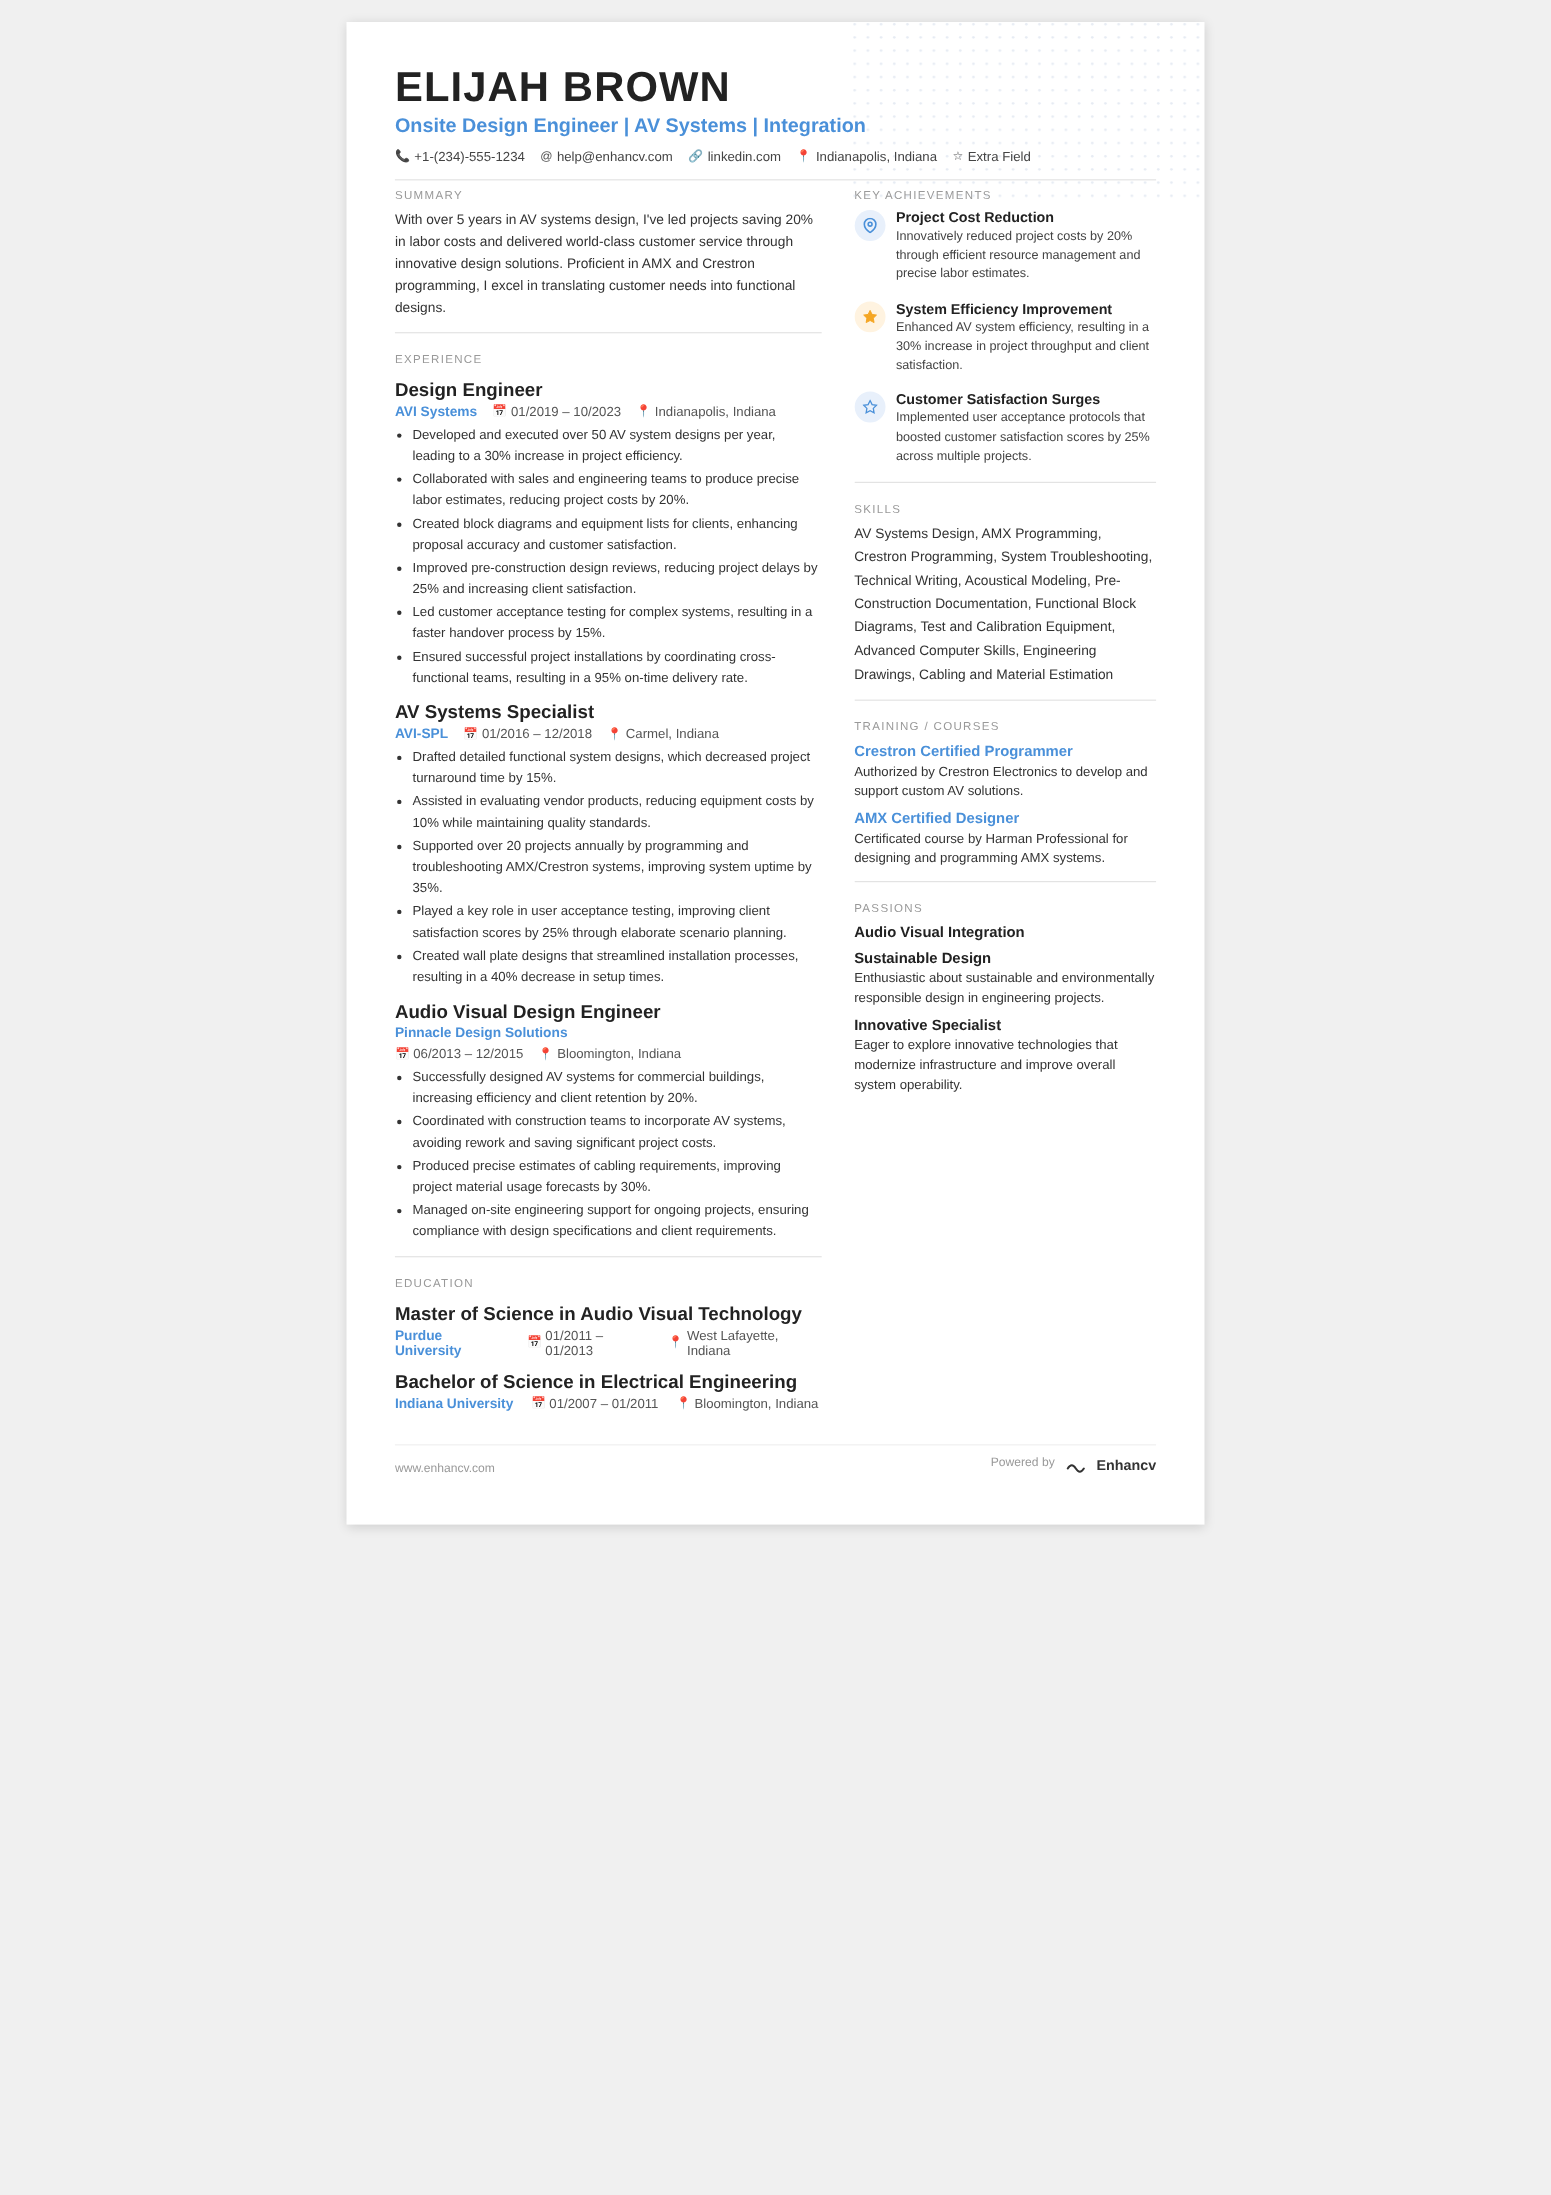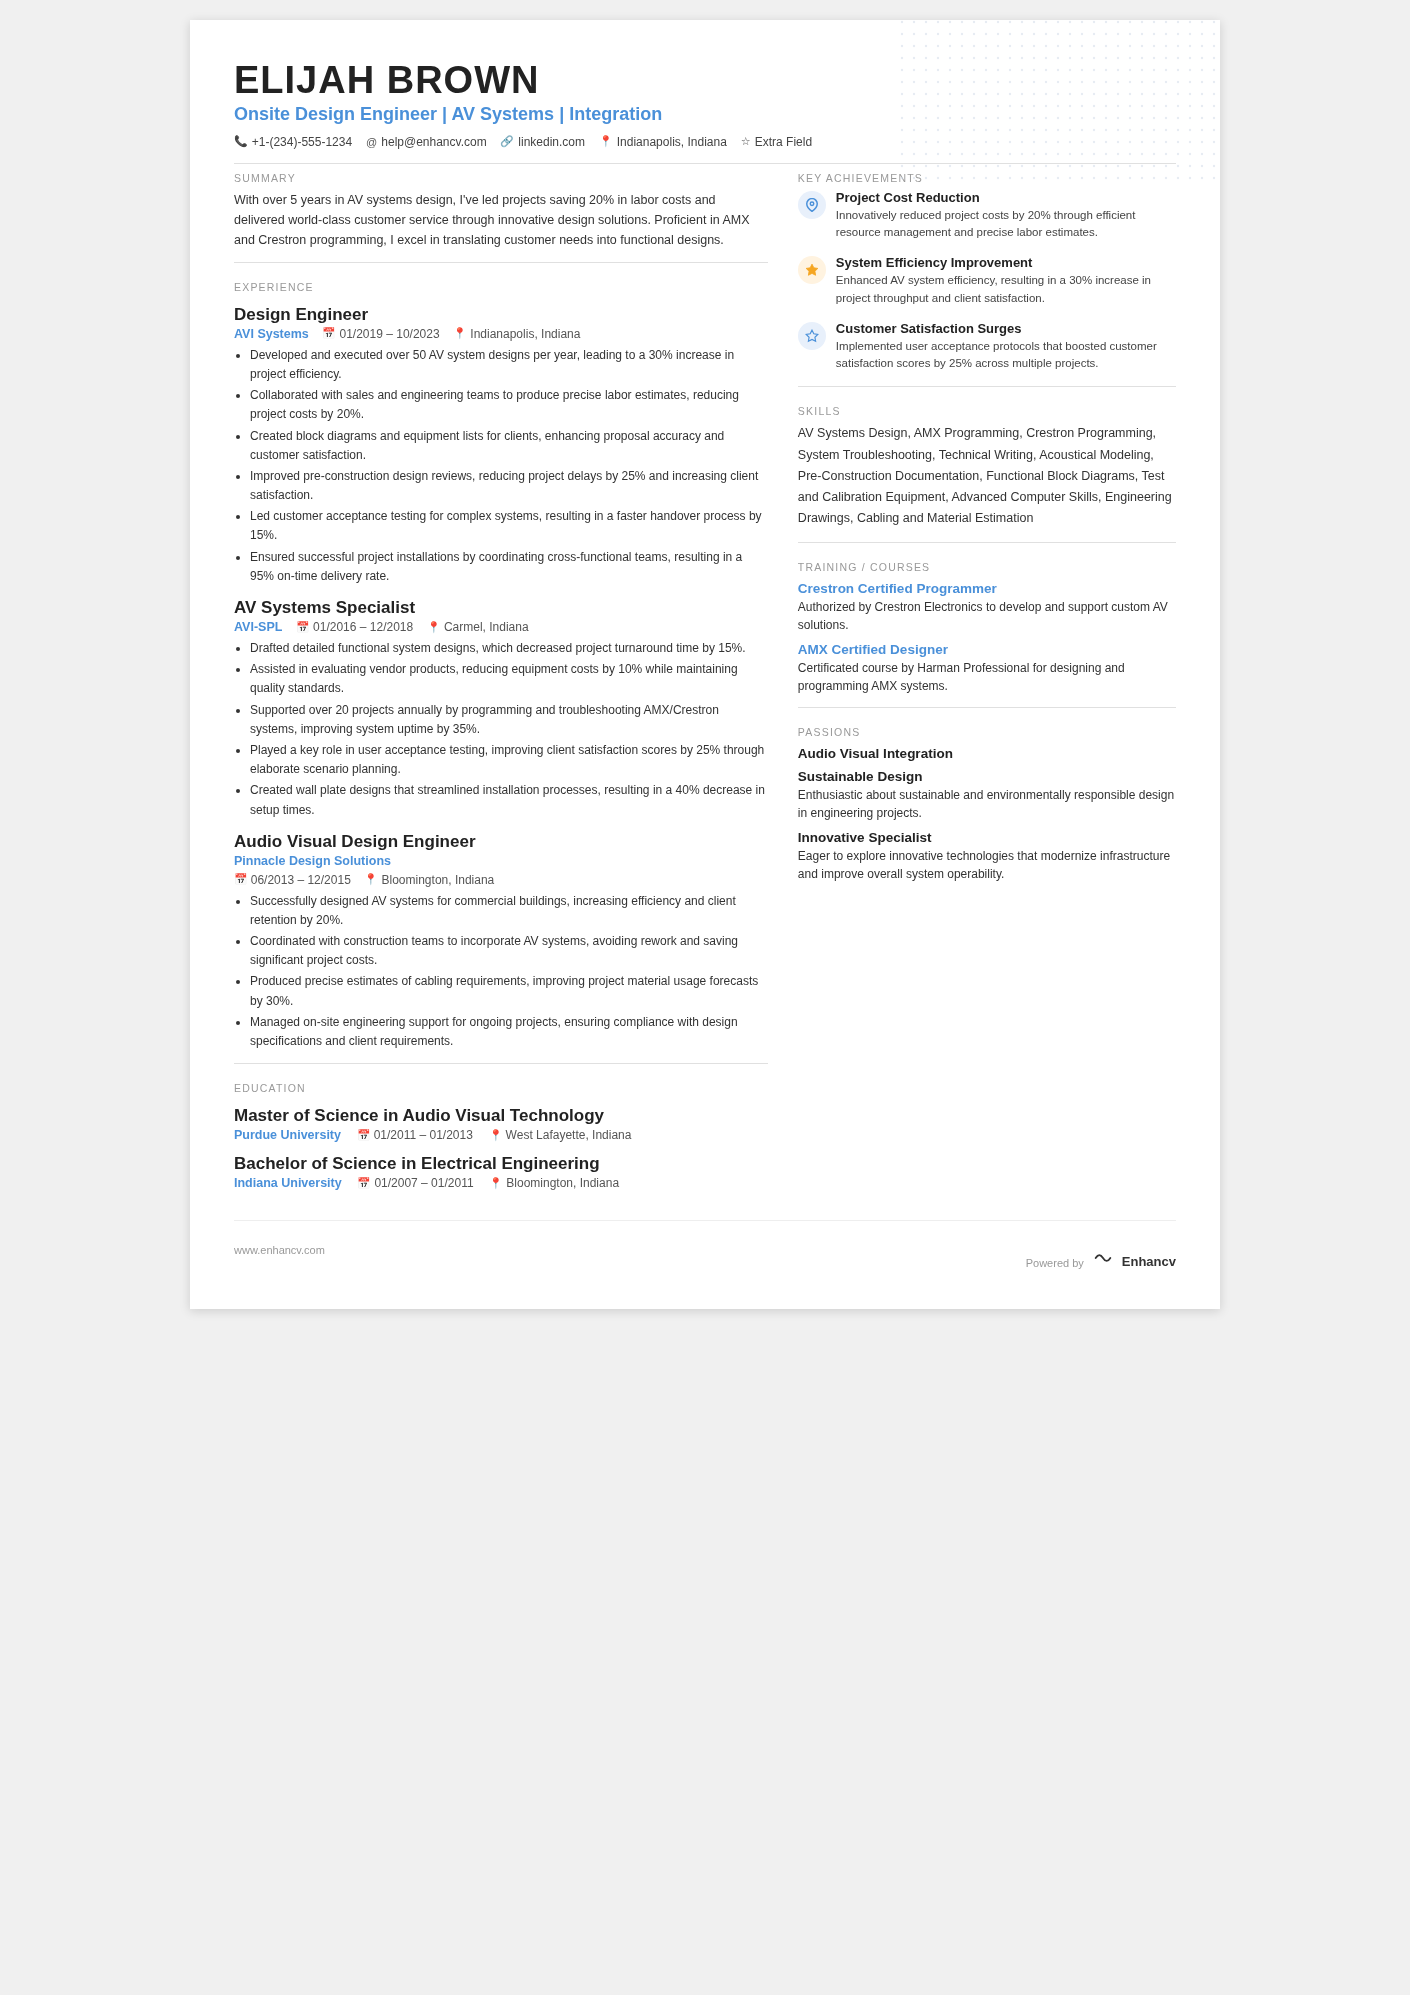"ELIJAH BROWN" .resume-container { width: 1030px -> 780px }
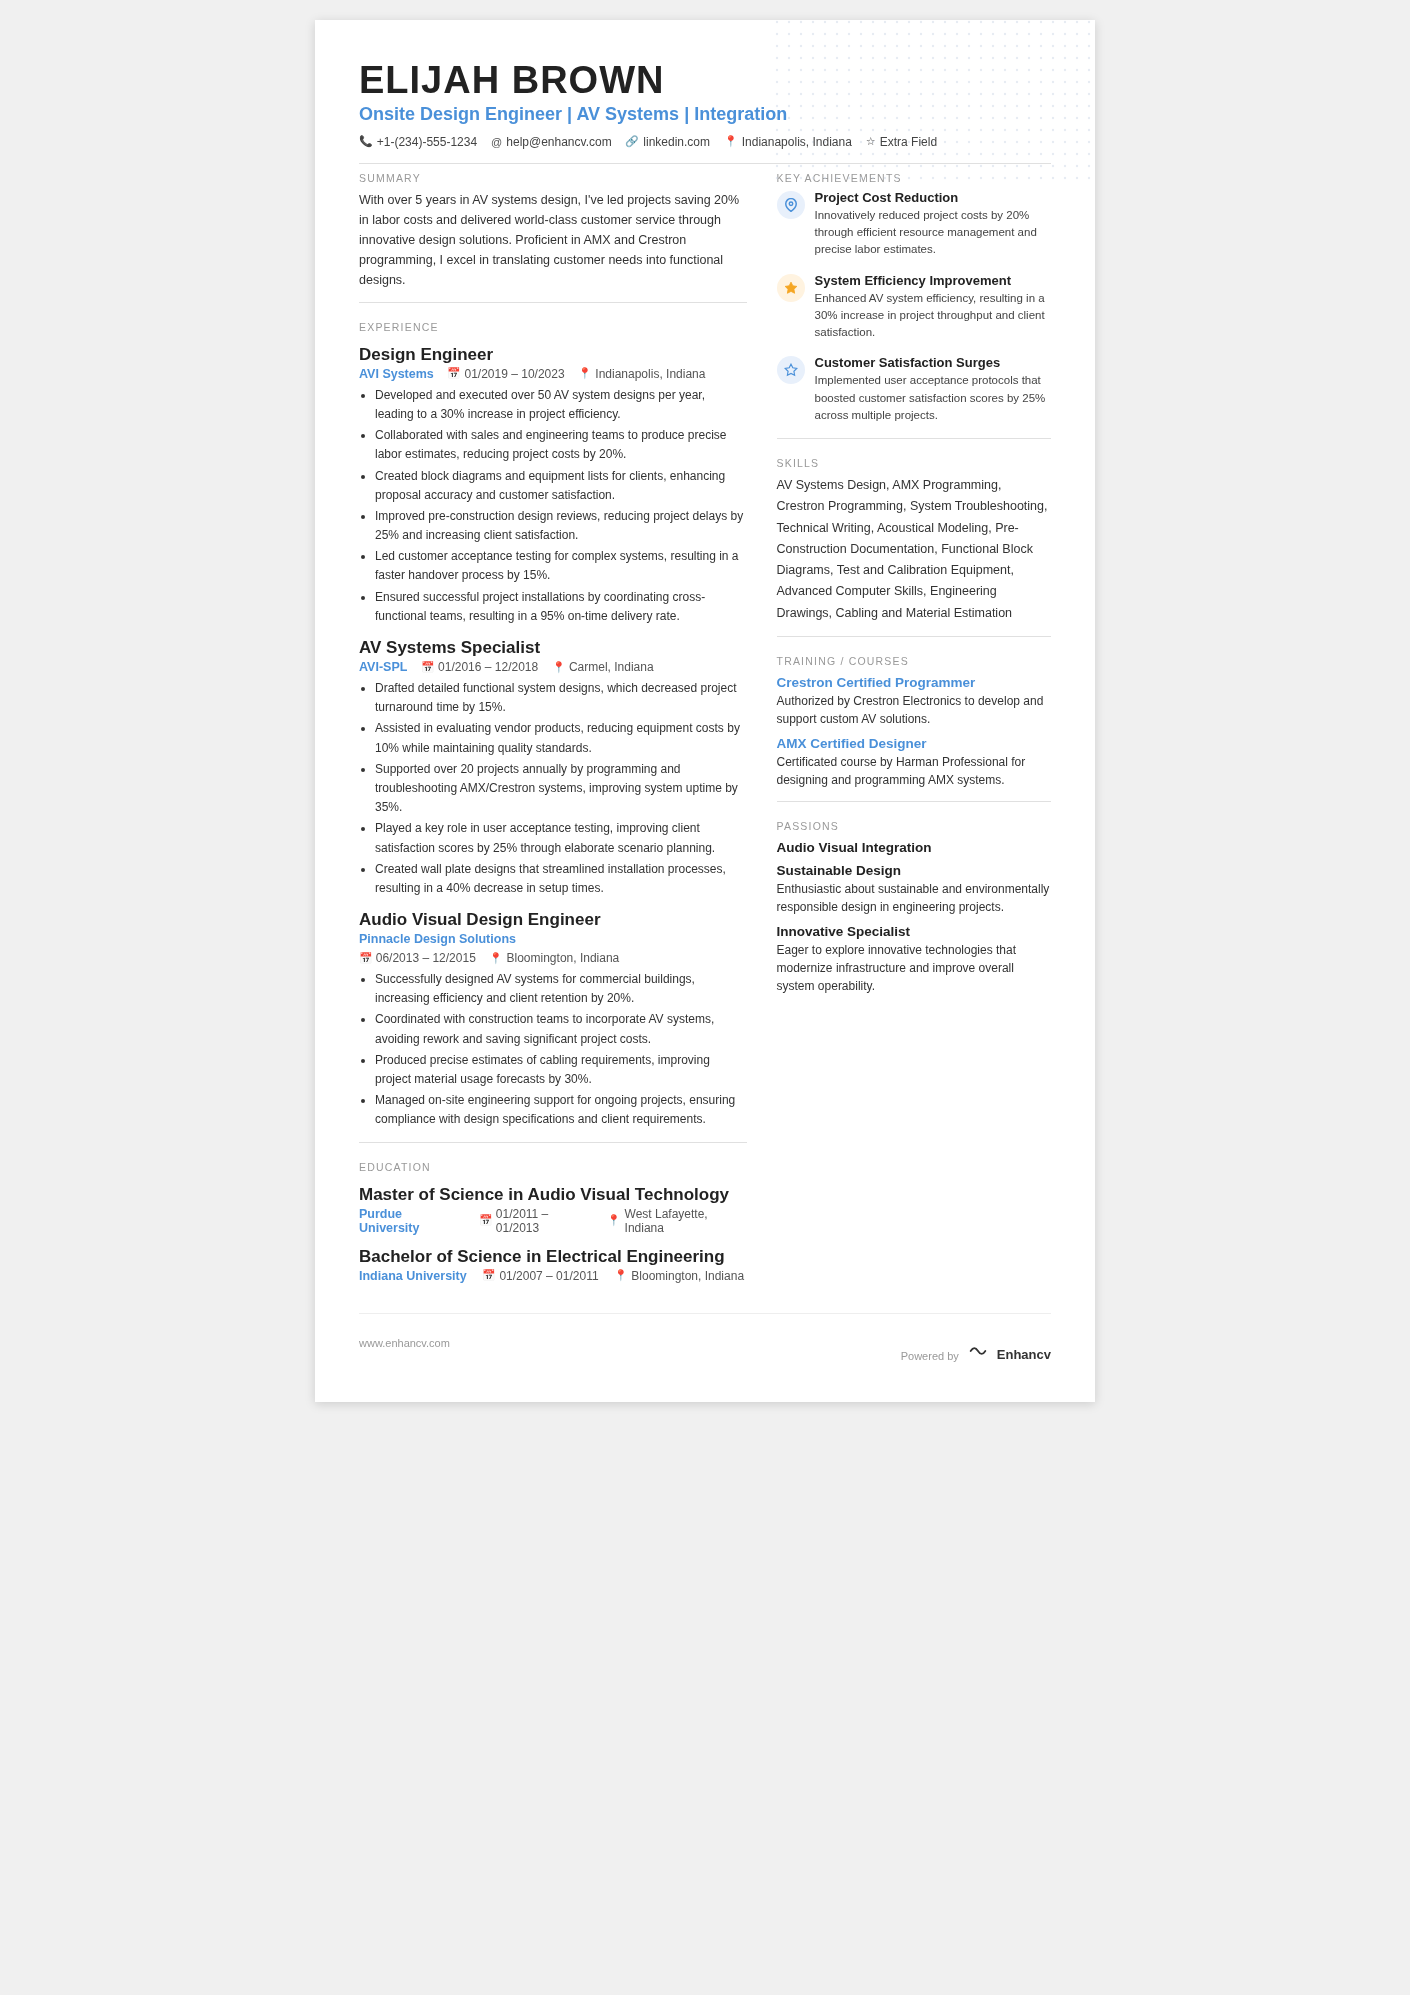"Powered by" .footer-brand { align-items: flex-end -> flex-start; margin-top: 16px -> none }
